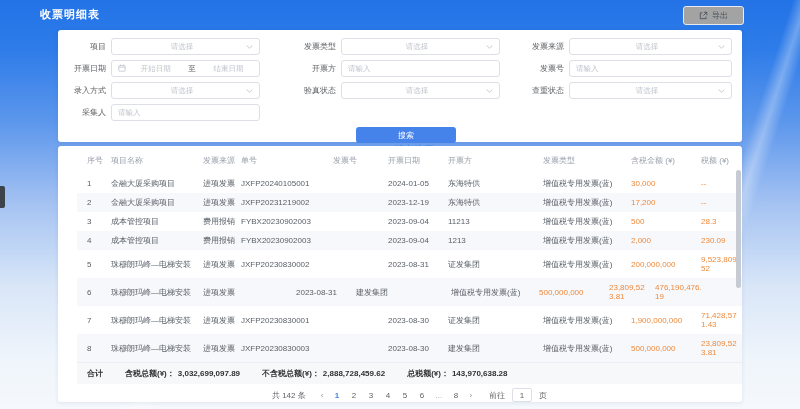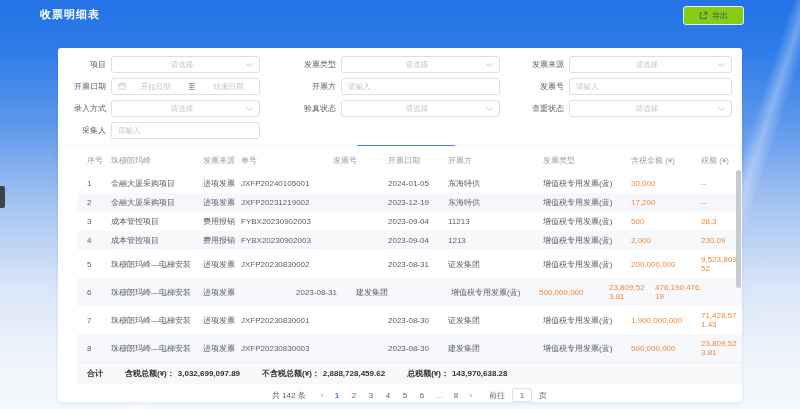"导出" .export-btn { background: #84cc16 -> #a3a3a3 }
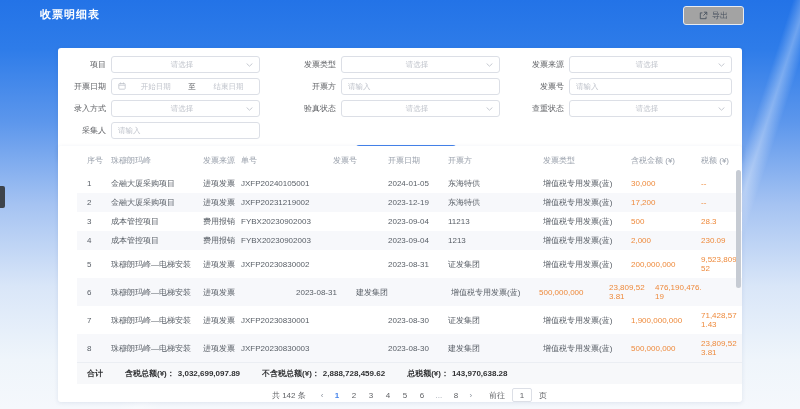"项目" .filter-card { top: 48px -> 30px }
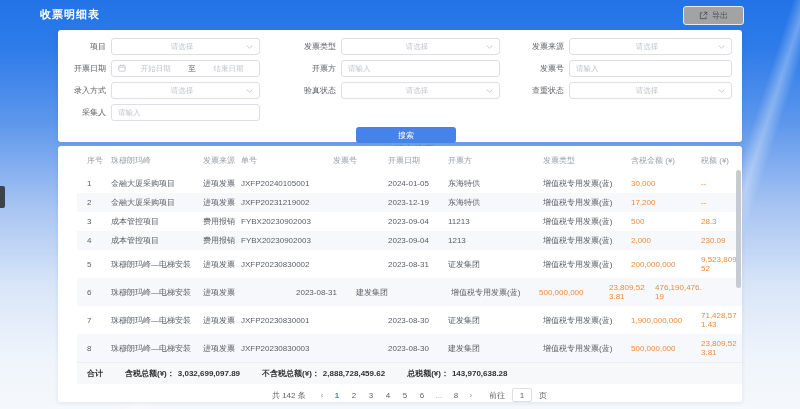"珠穆朗玛峰" div.th { text: 珠穆朗玛峰 -> 项目名称 }
